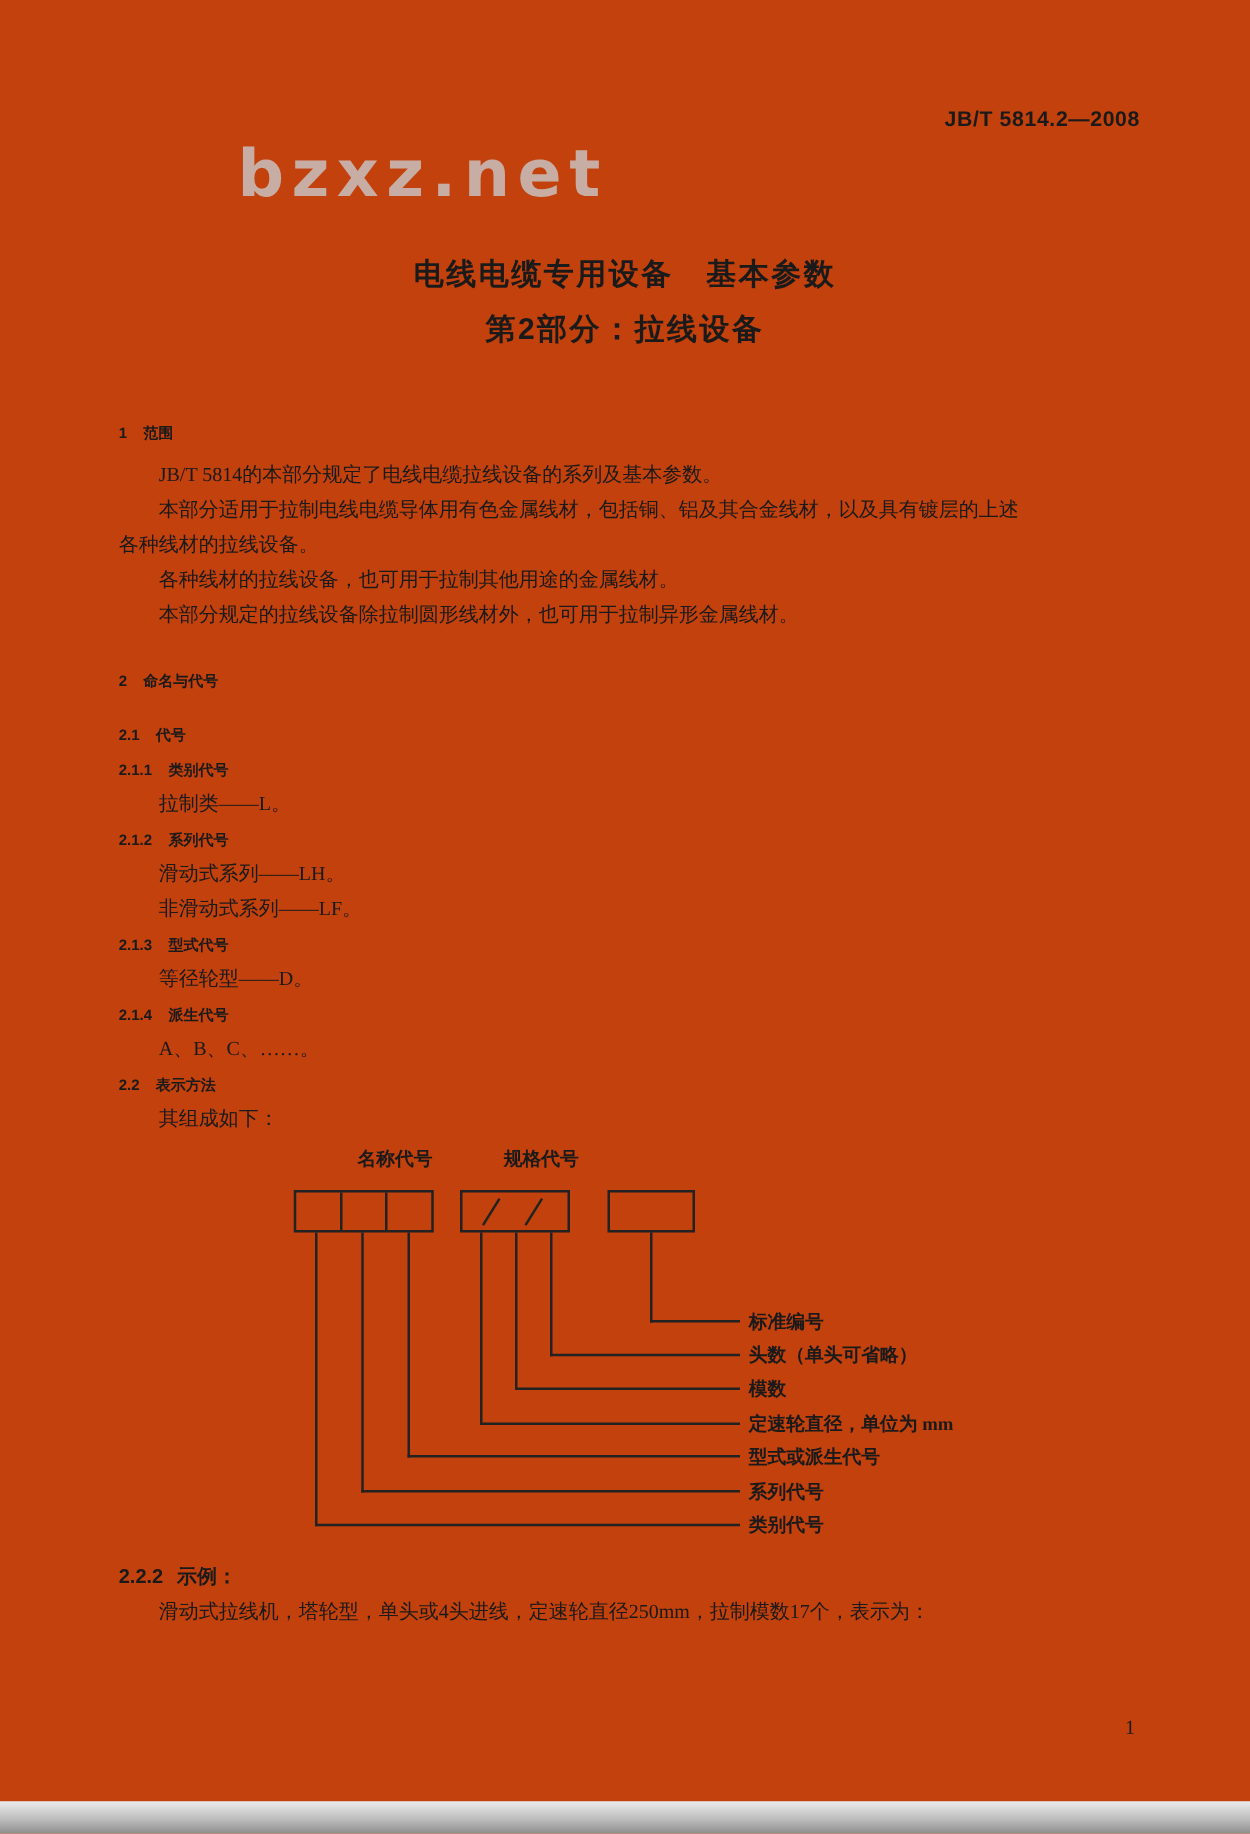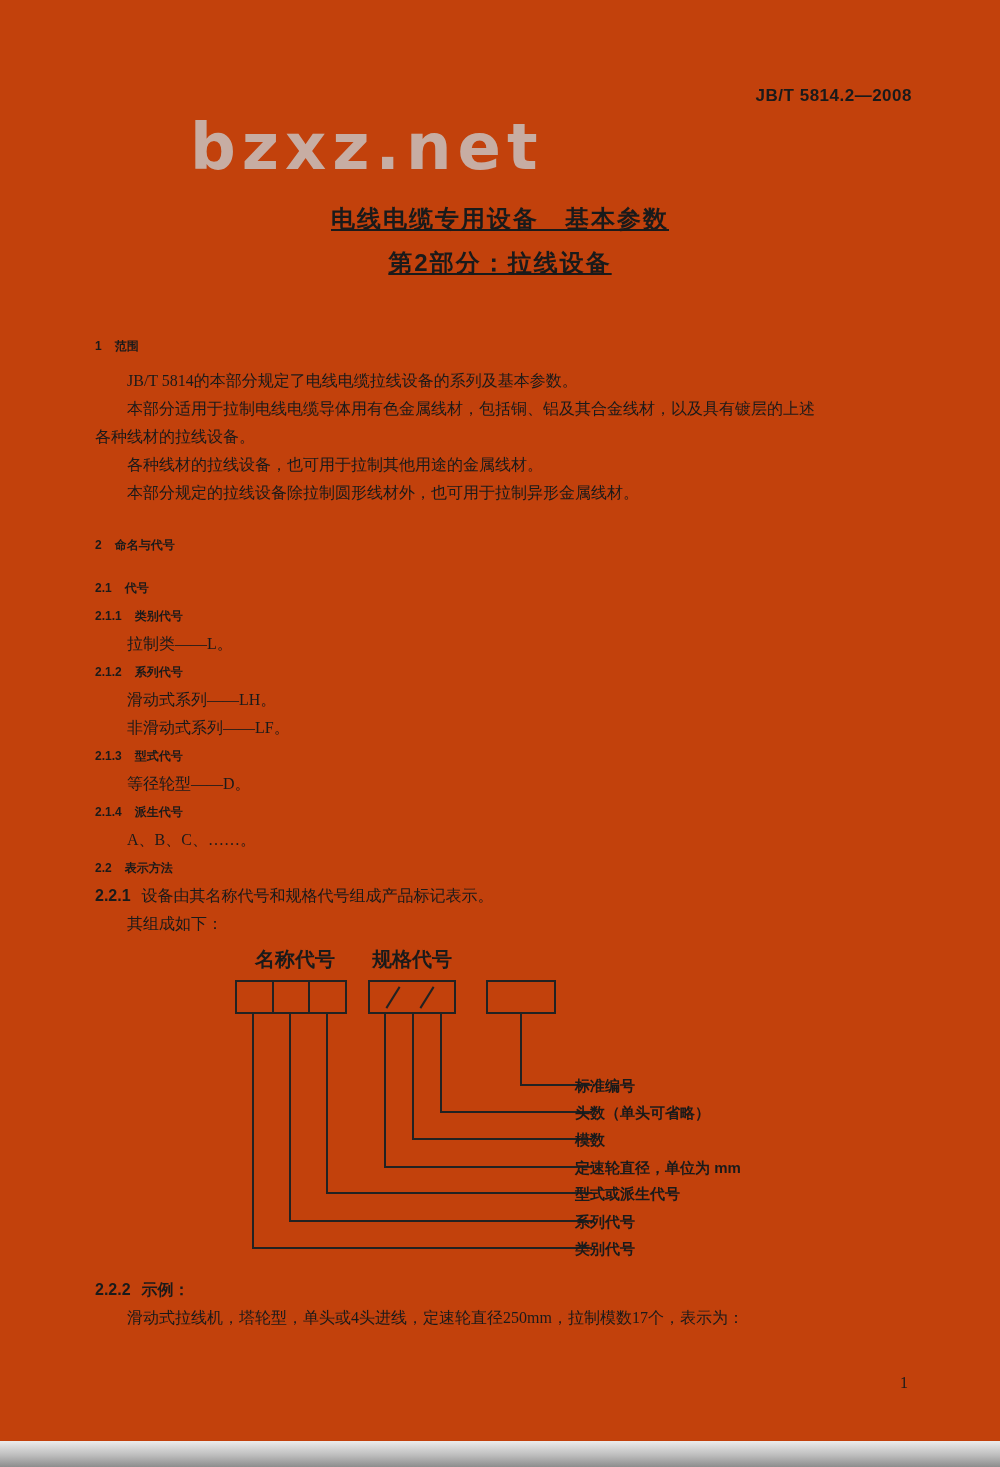"bzxz.net" .watermark { font-size: 64px -> 52px }
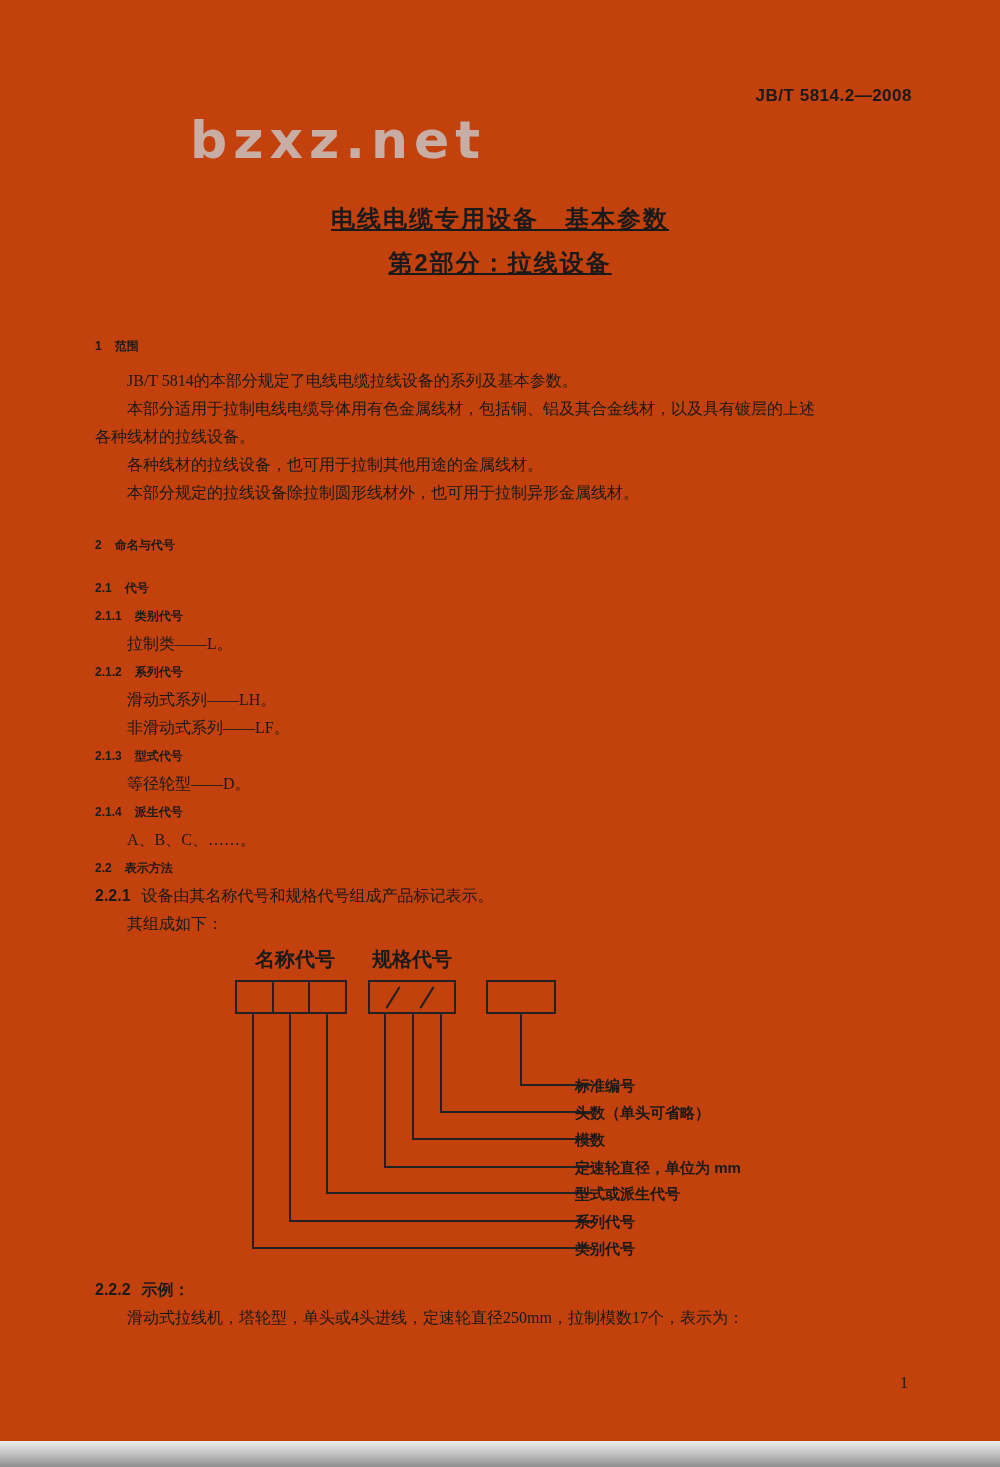"电线电缆专用设备 基本参数" .title-line1, .title-line2 { text-decoration: underline -> none }
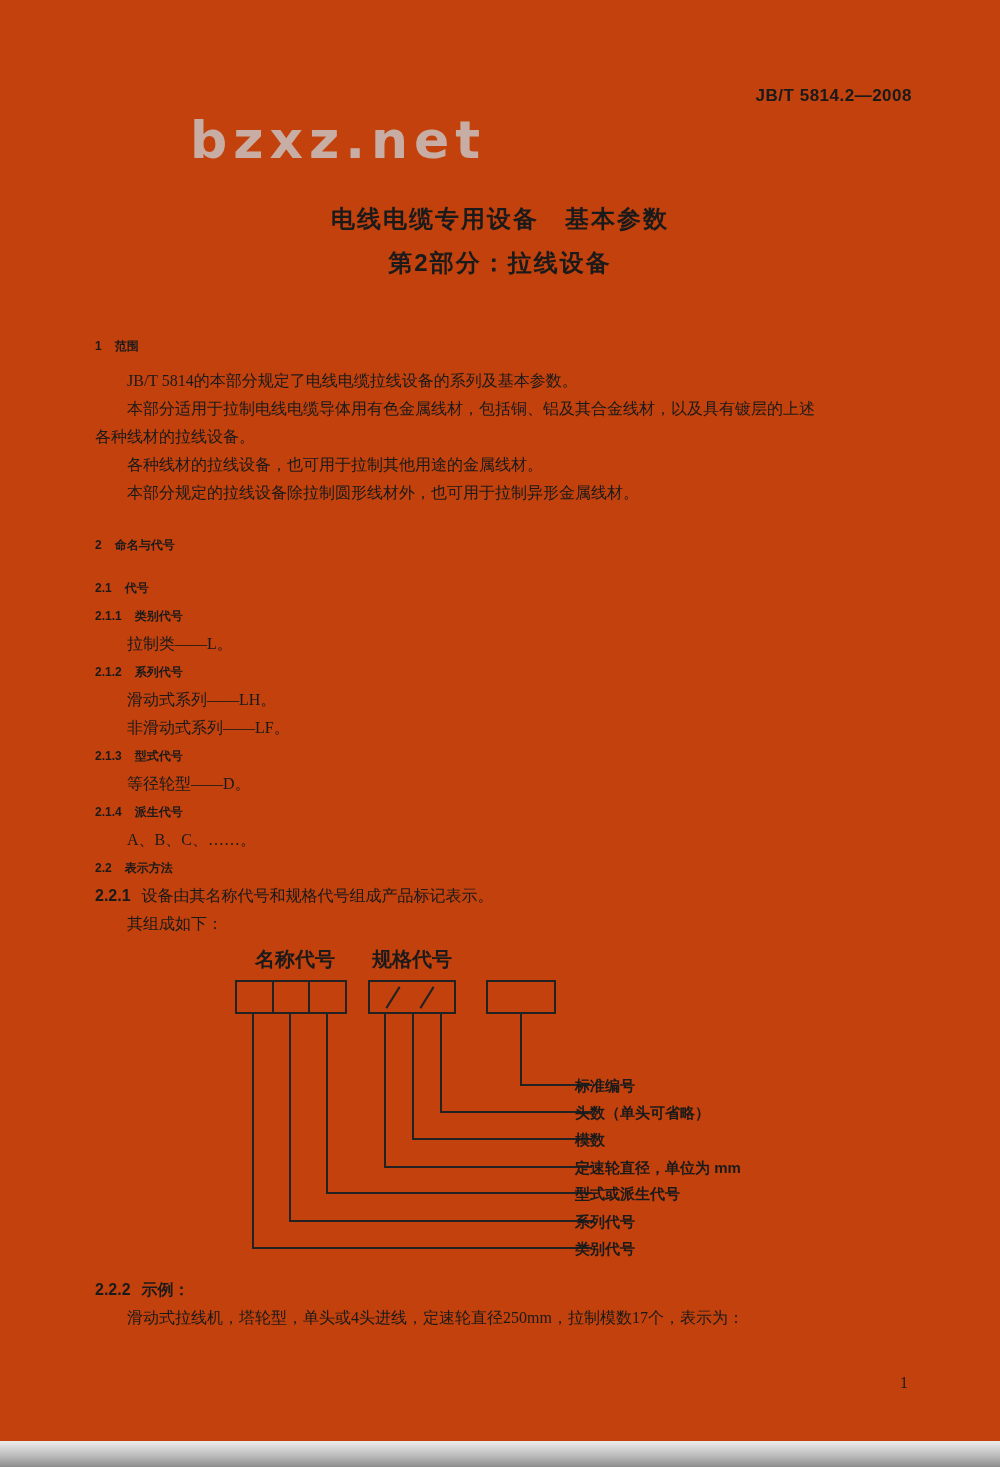"2.2.1 设备由其名称代号和规格代号组成产品标记表示。" div.line { html: <div> <span>2.2.1</span><span>设备由其名称代号和规格代号组成产品标记表示。</span> </div> -> none }
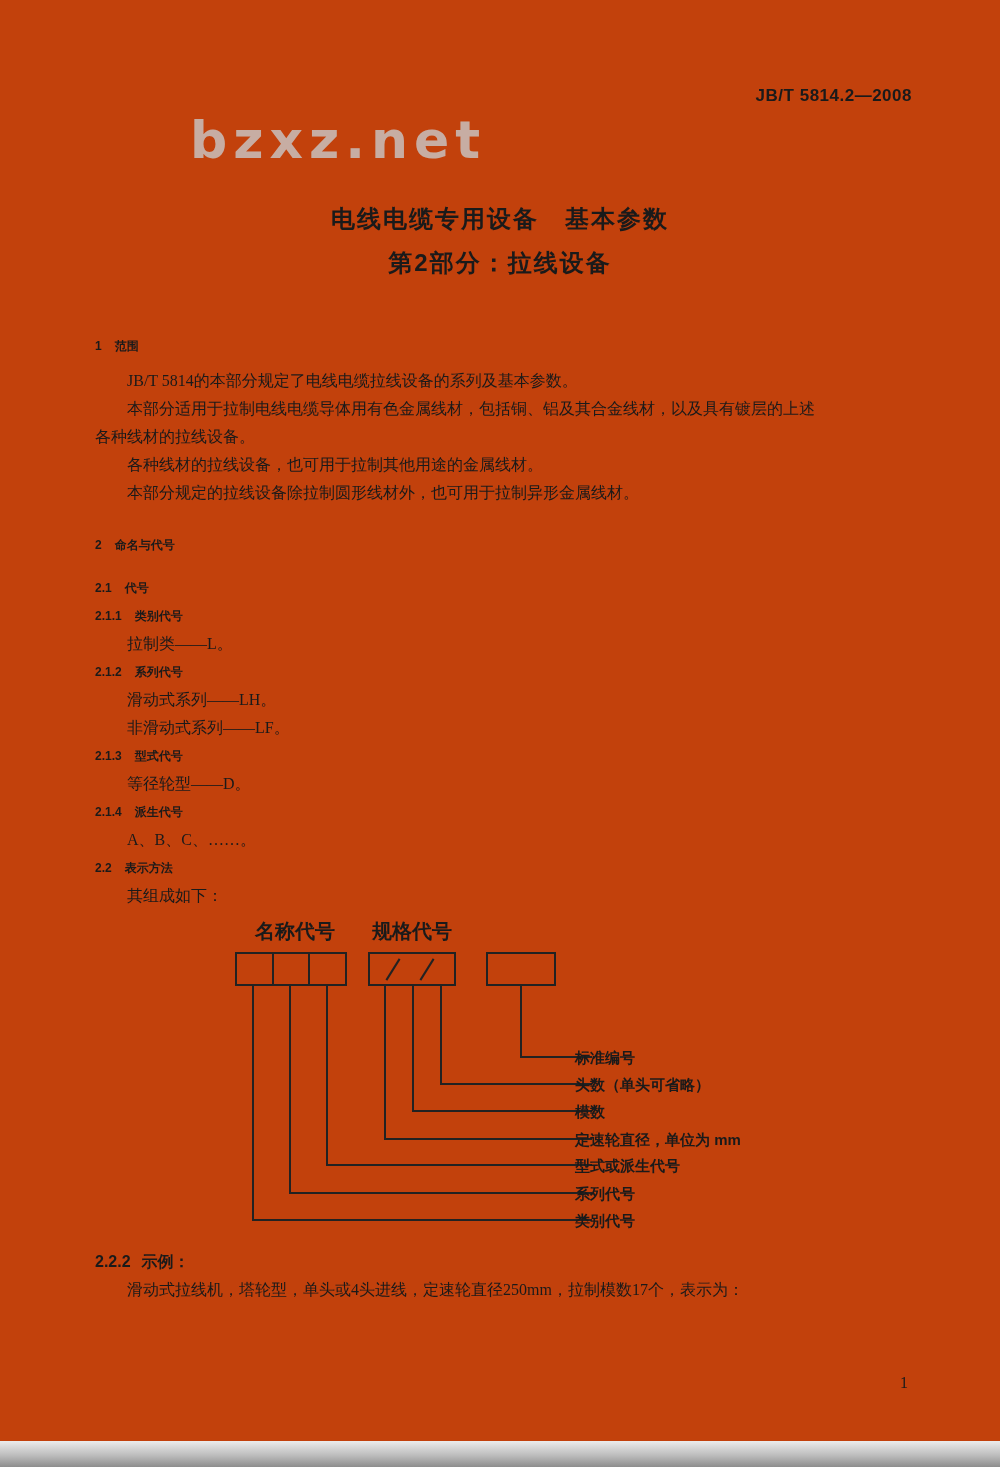"名称代号" .glabel { font-size: 20px -> 15px; margin-left: none -> 31px }
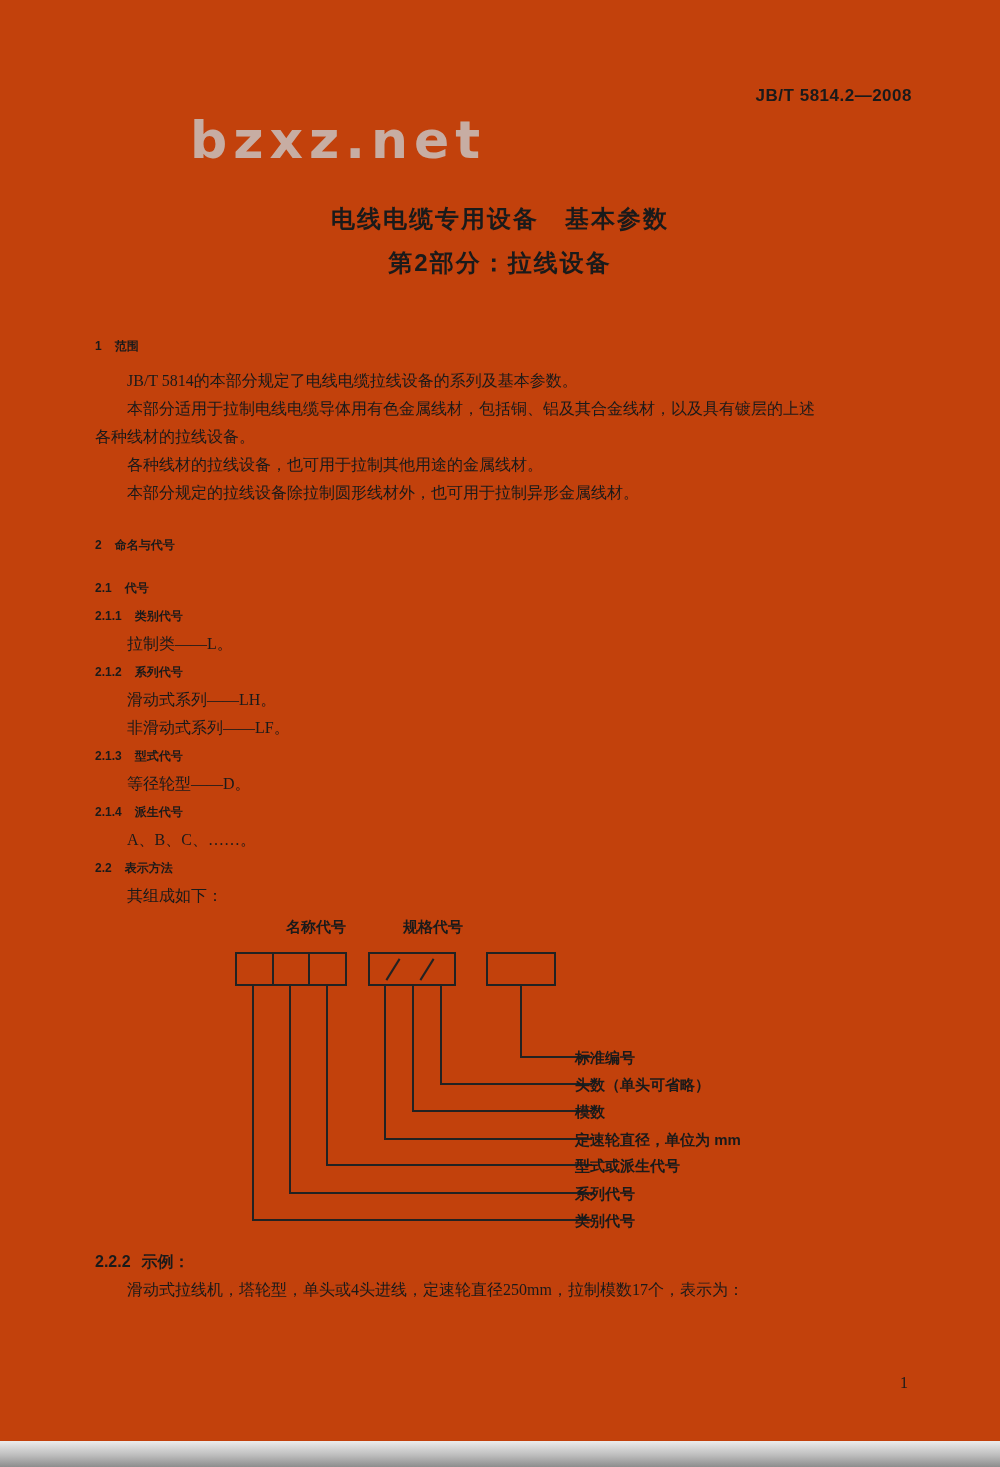"标准编号" .clabel { font-family: Liberation Sans, sans-serif -> Liberation Serif, serif; left: 480px -> 504px }
